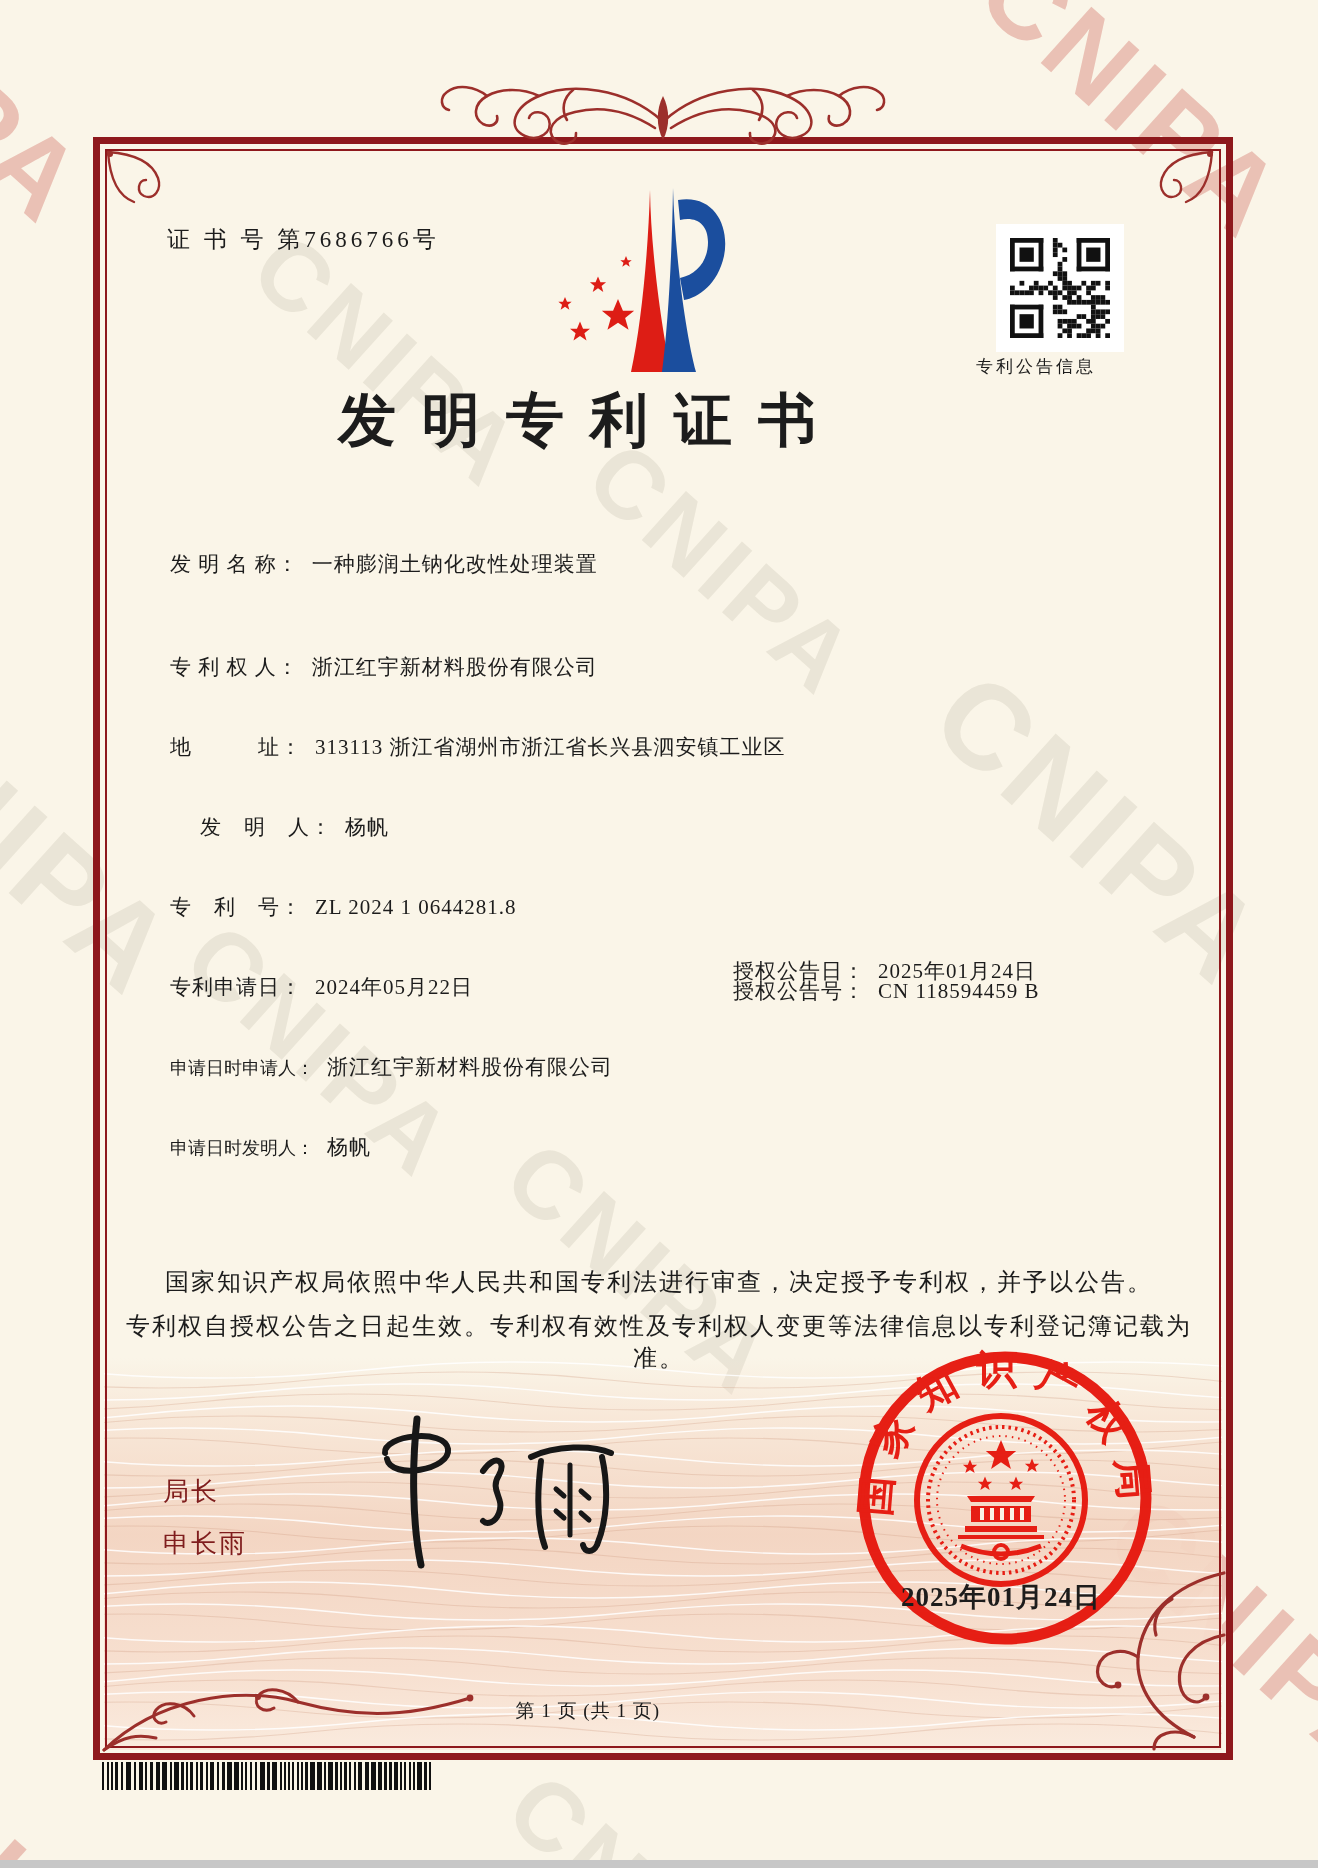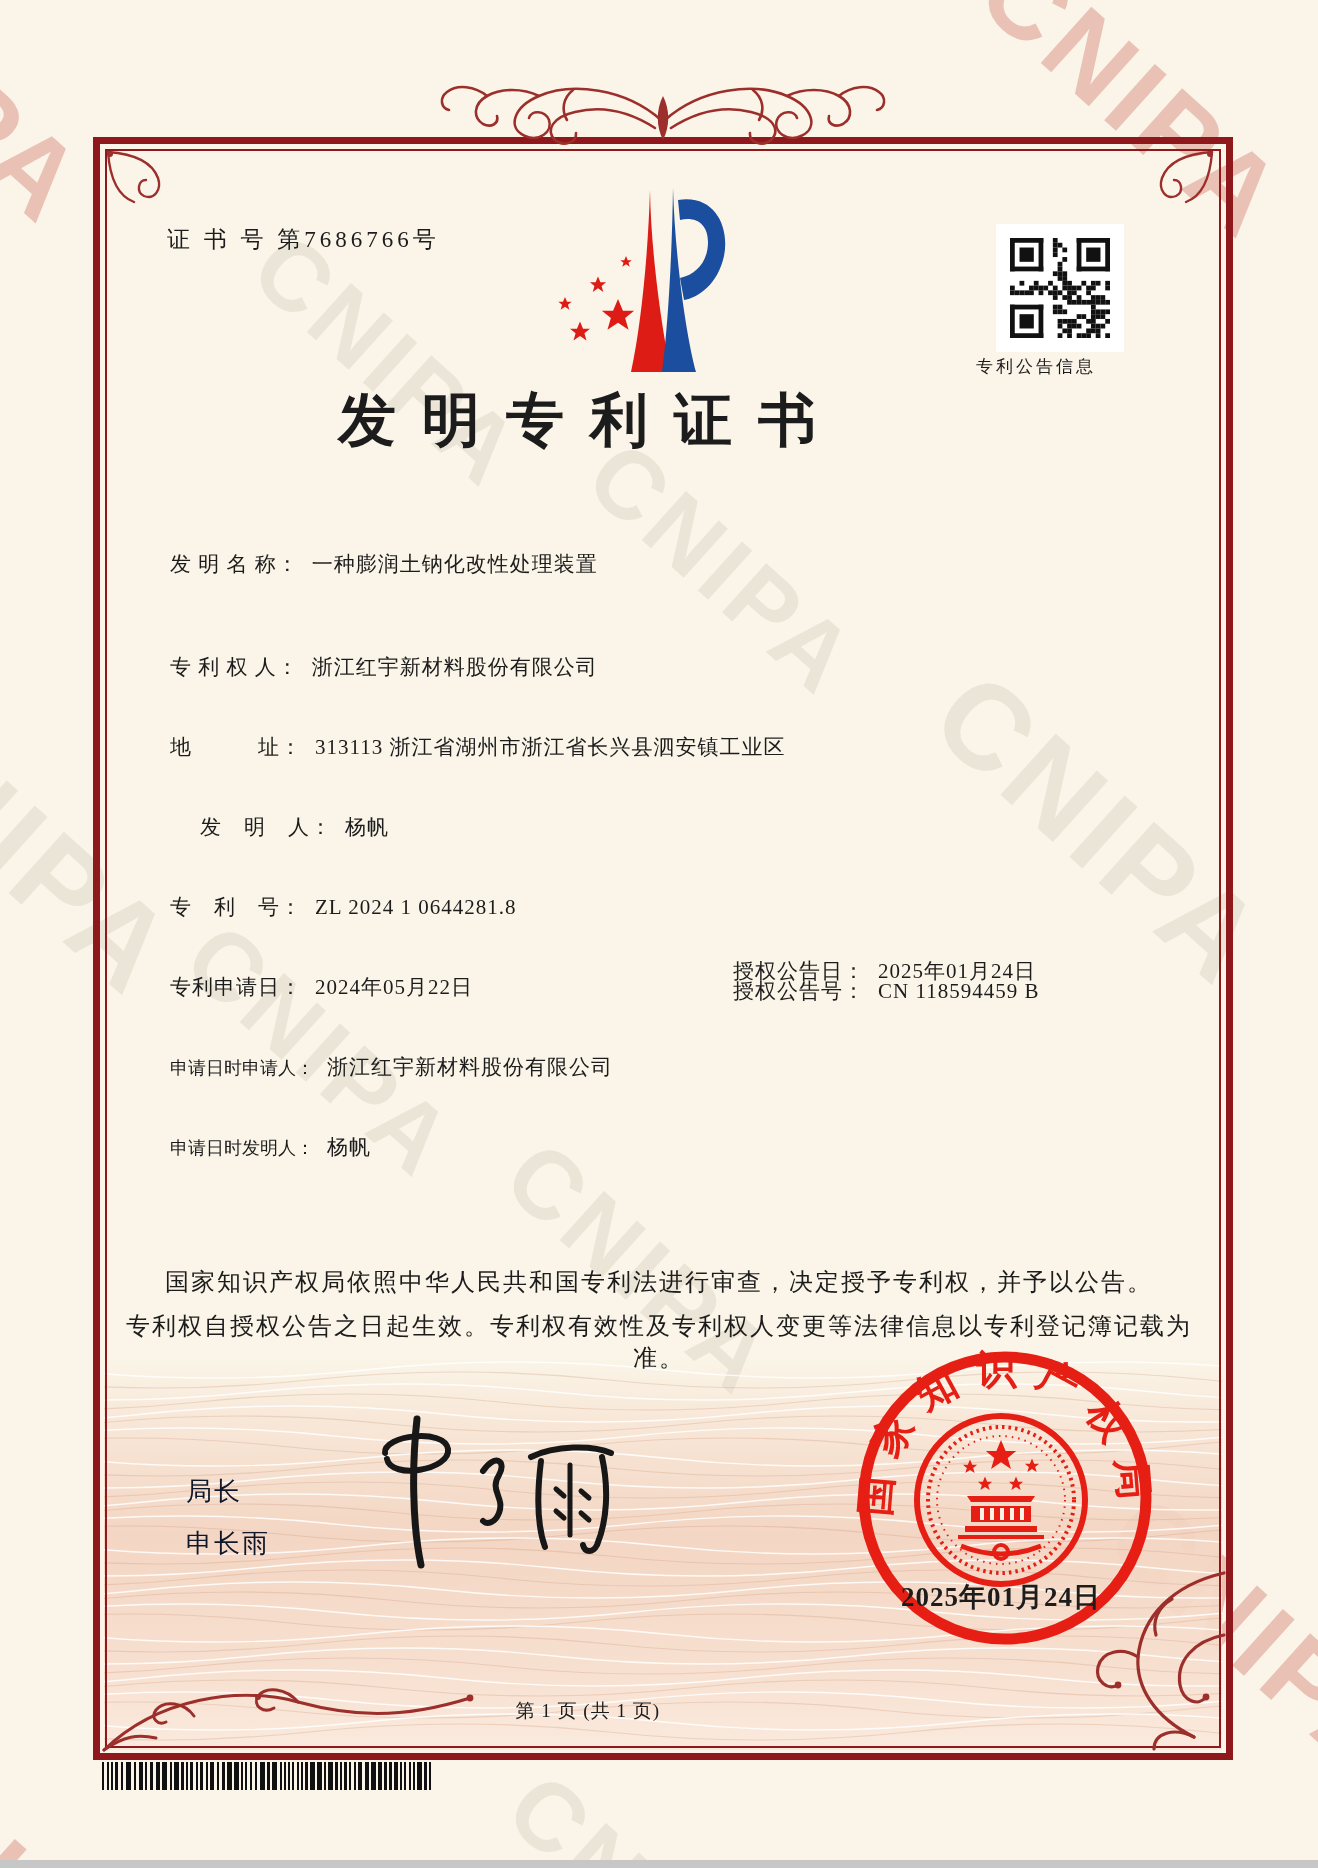"局长" .signer { color: #0f172a -> #7f1d1d; left: 186px -> 163px }
